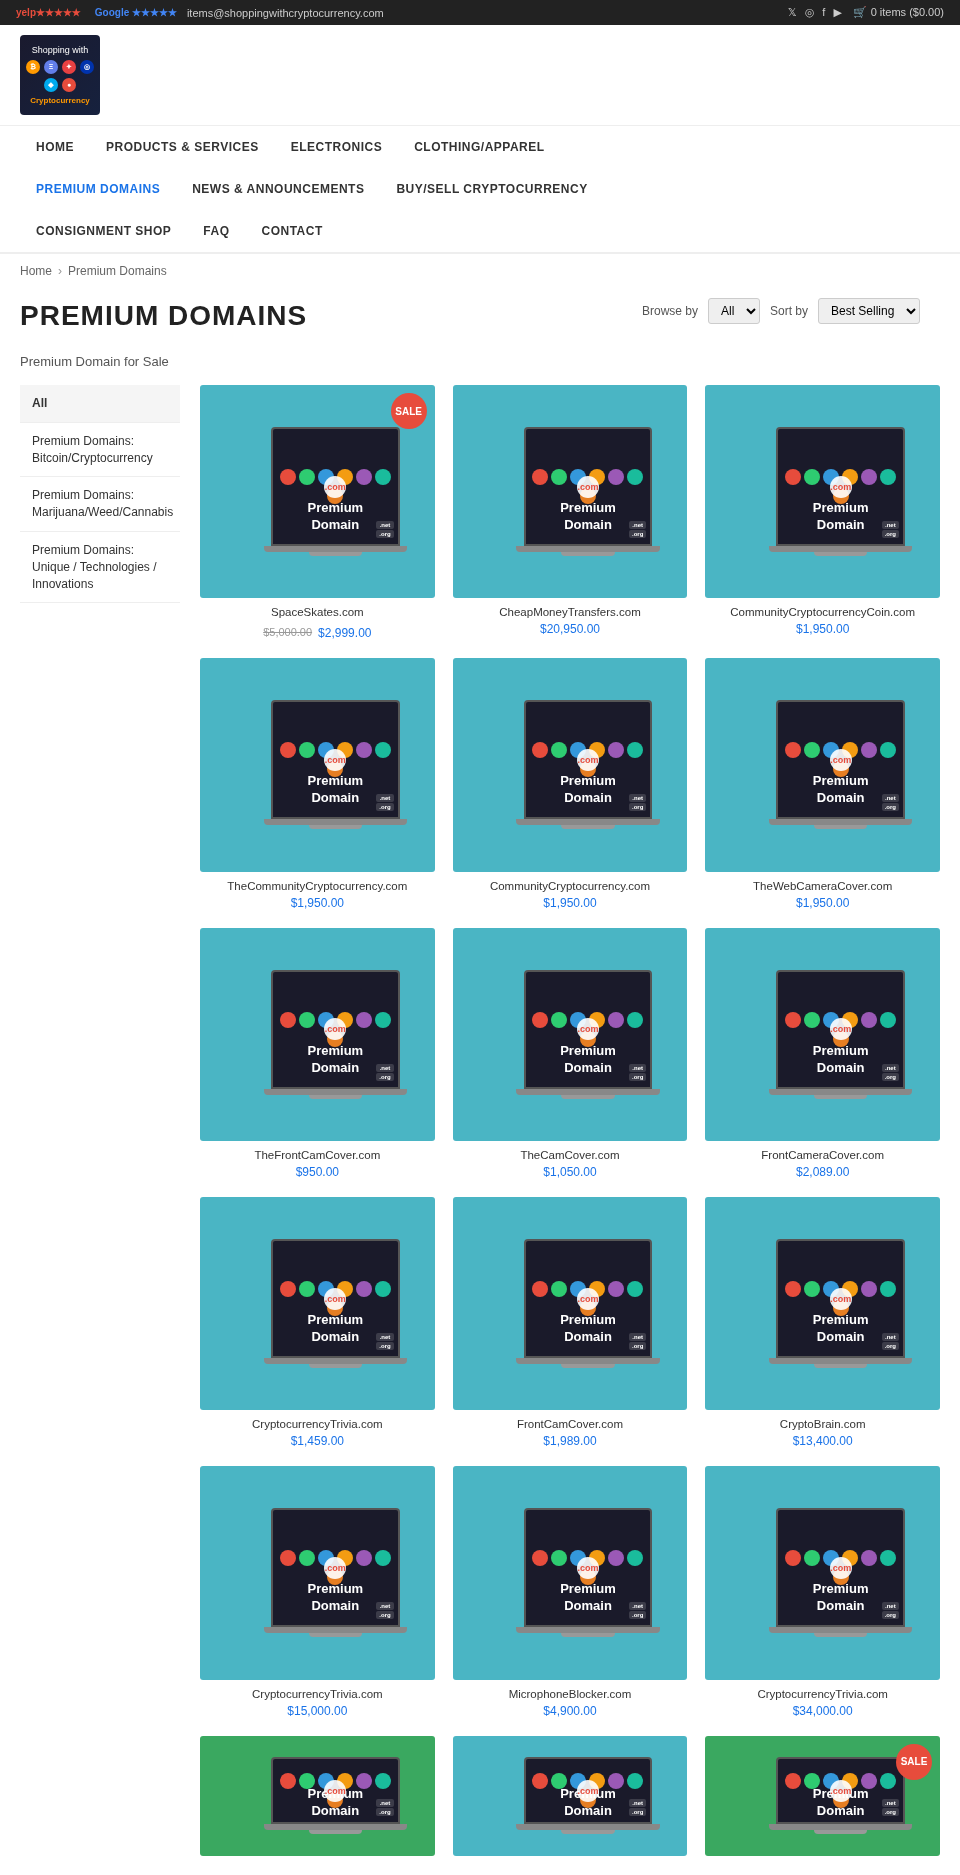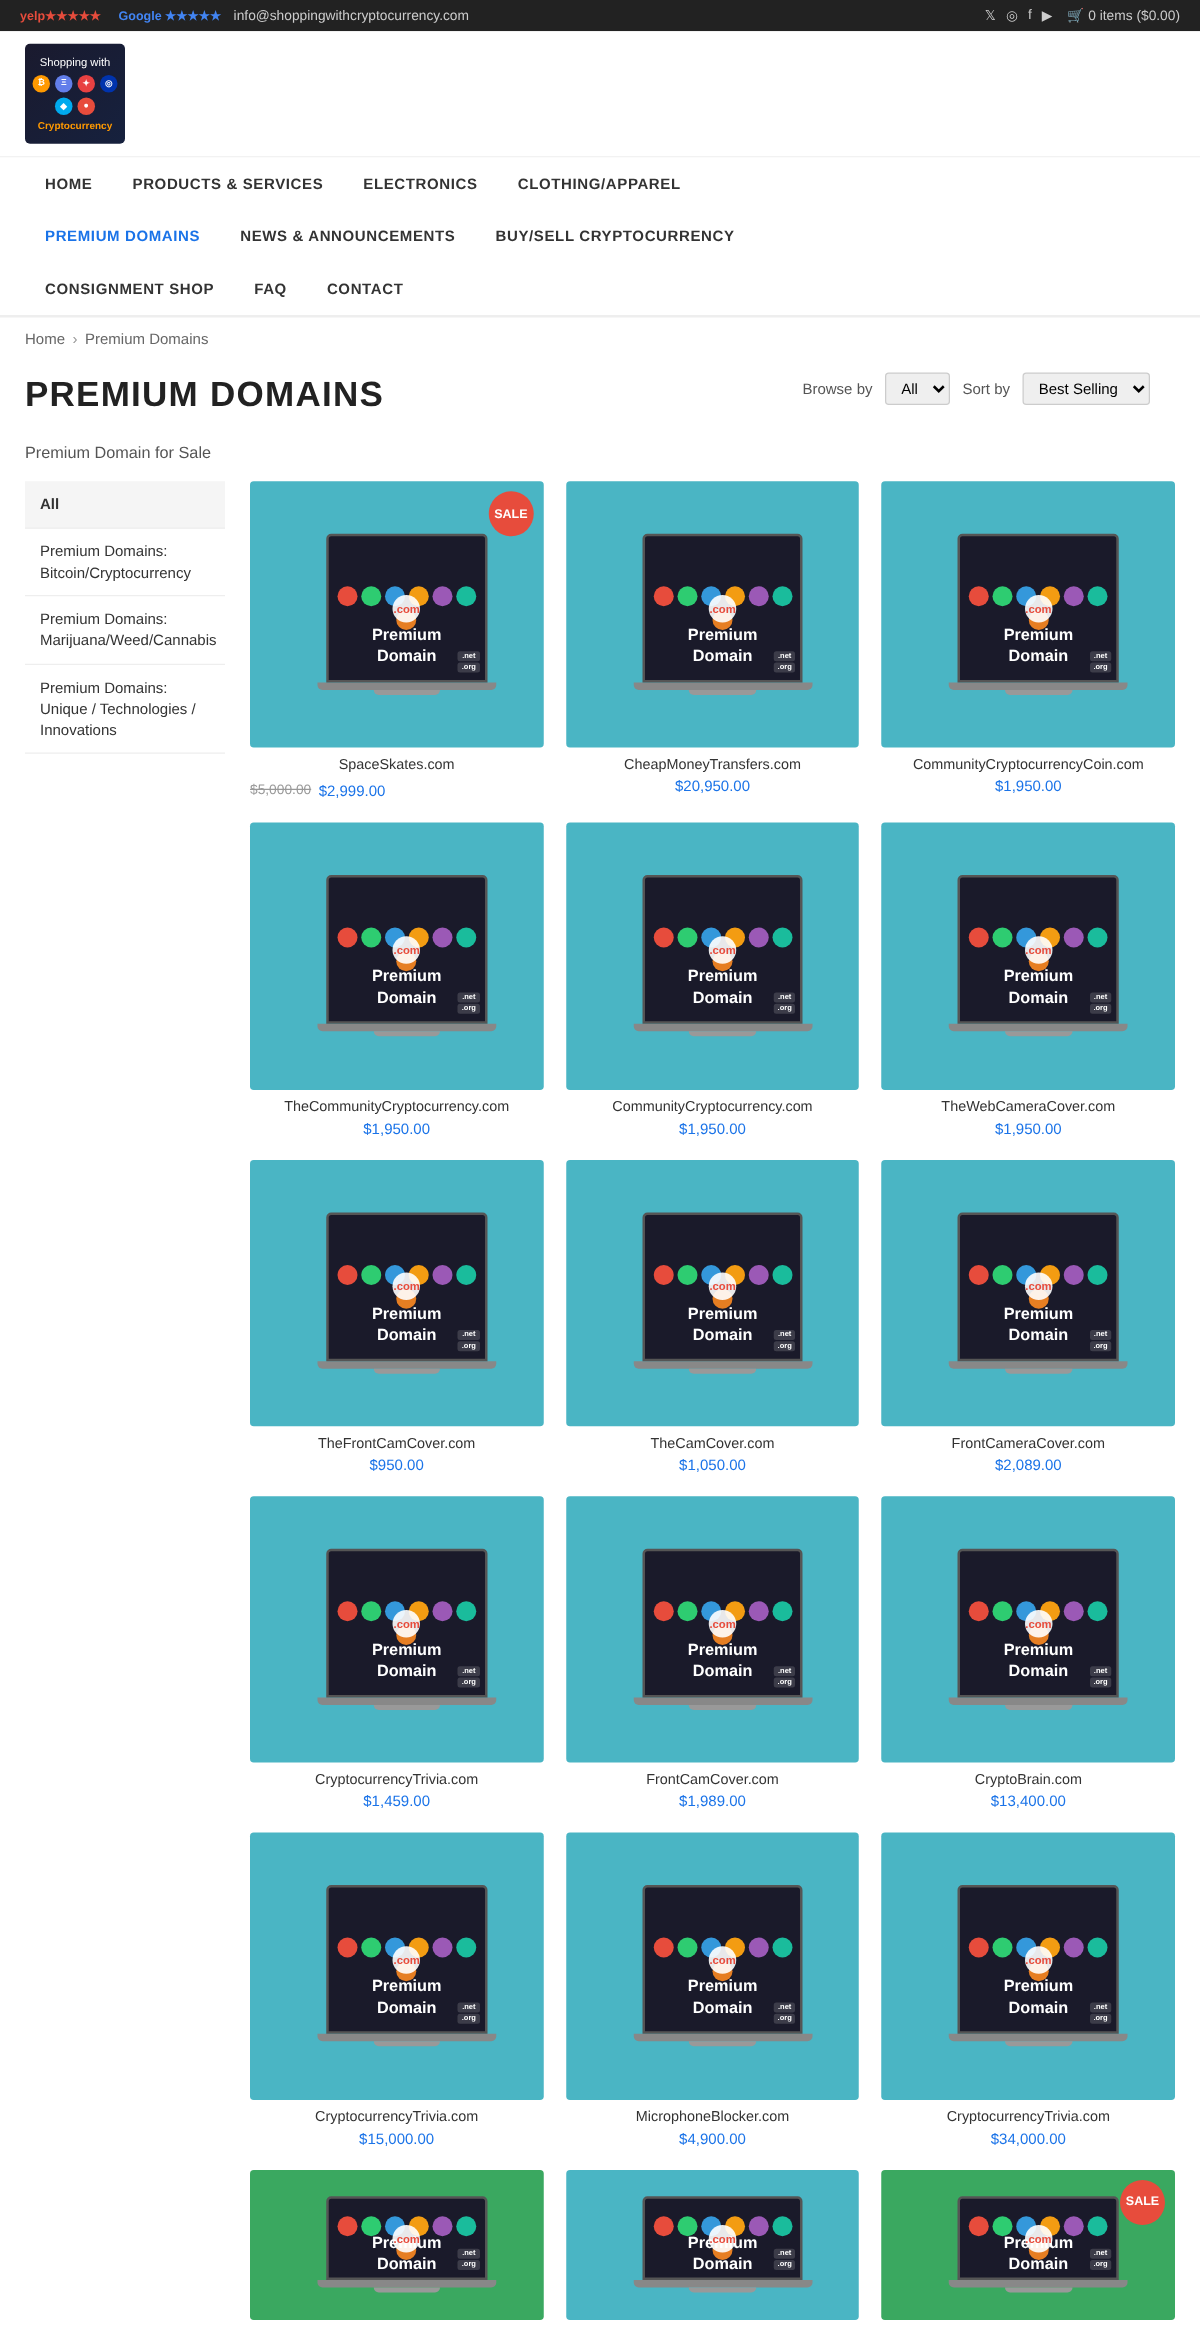"info@shoppingwithcryptocurrency.com" span { text: info@shoppingwithcryptocurrency.com -> items@shoppingwithcryptocurrency.com }
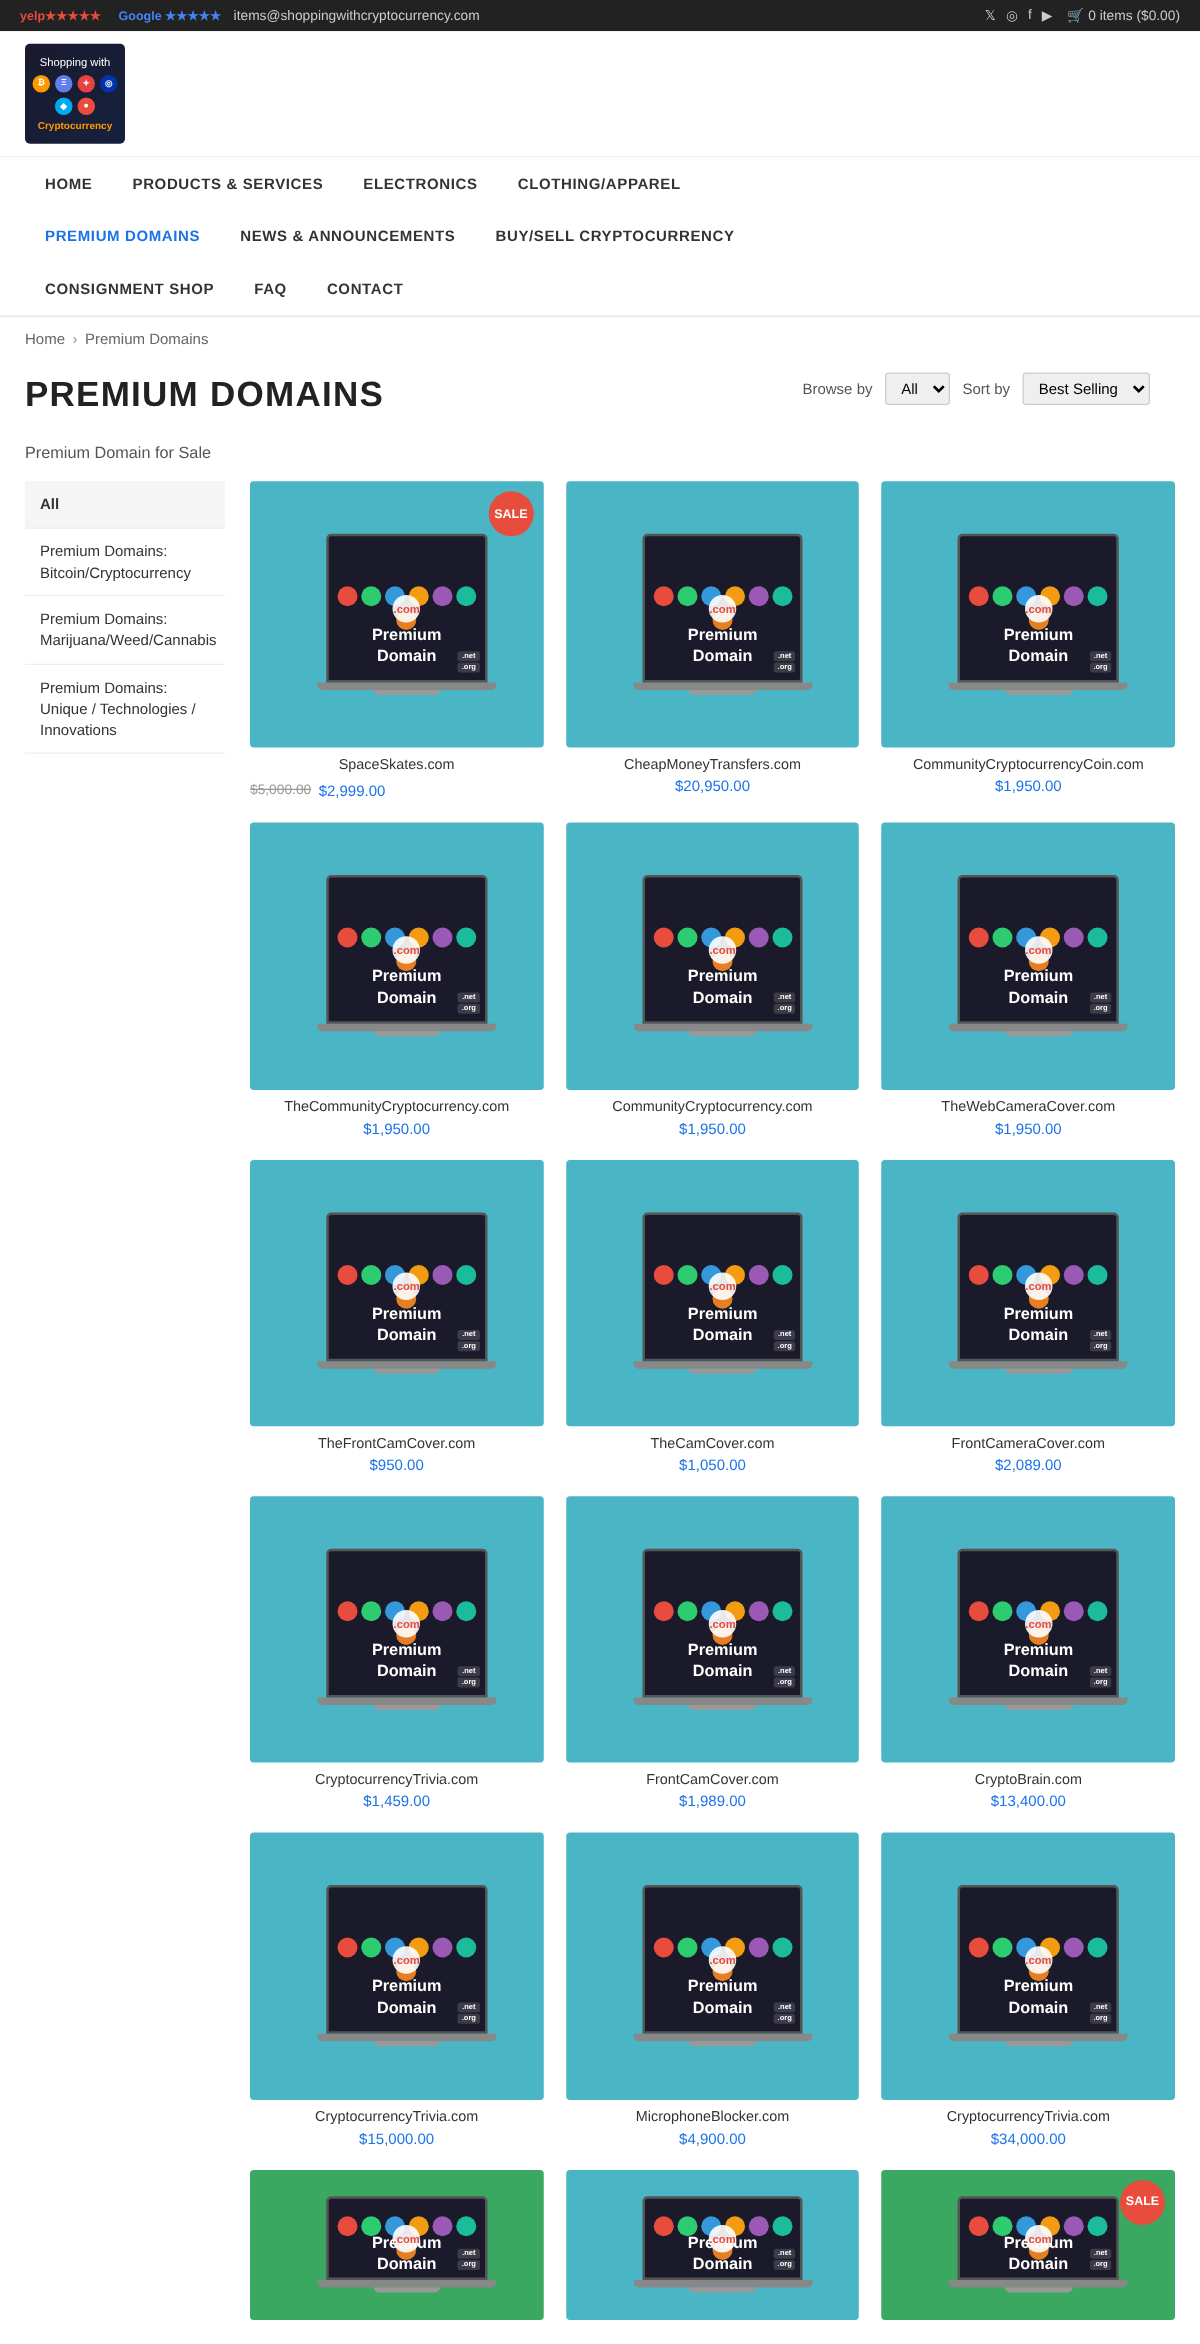"SALE" .product-image { justify-content: none -> center }
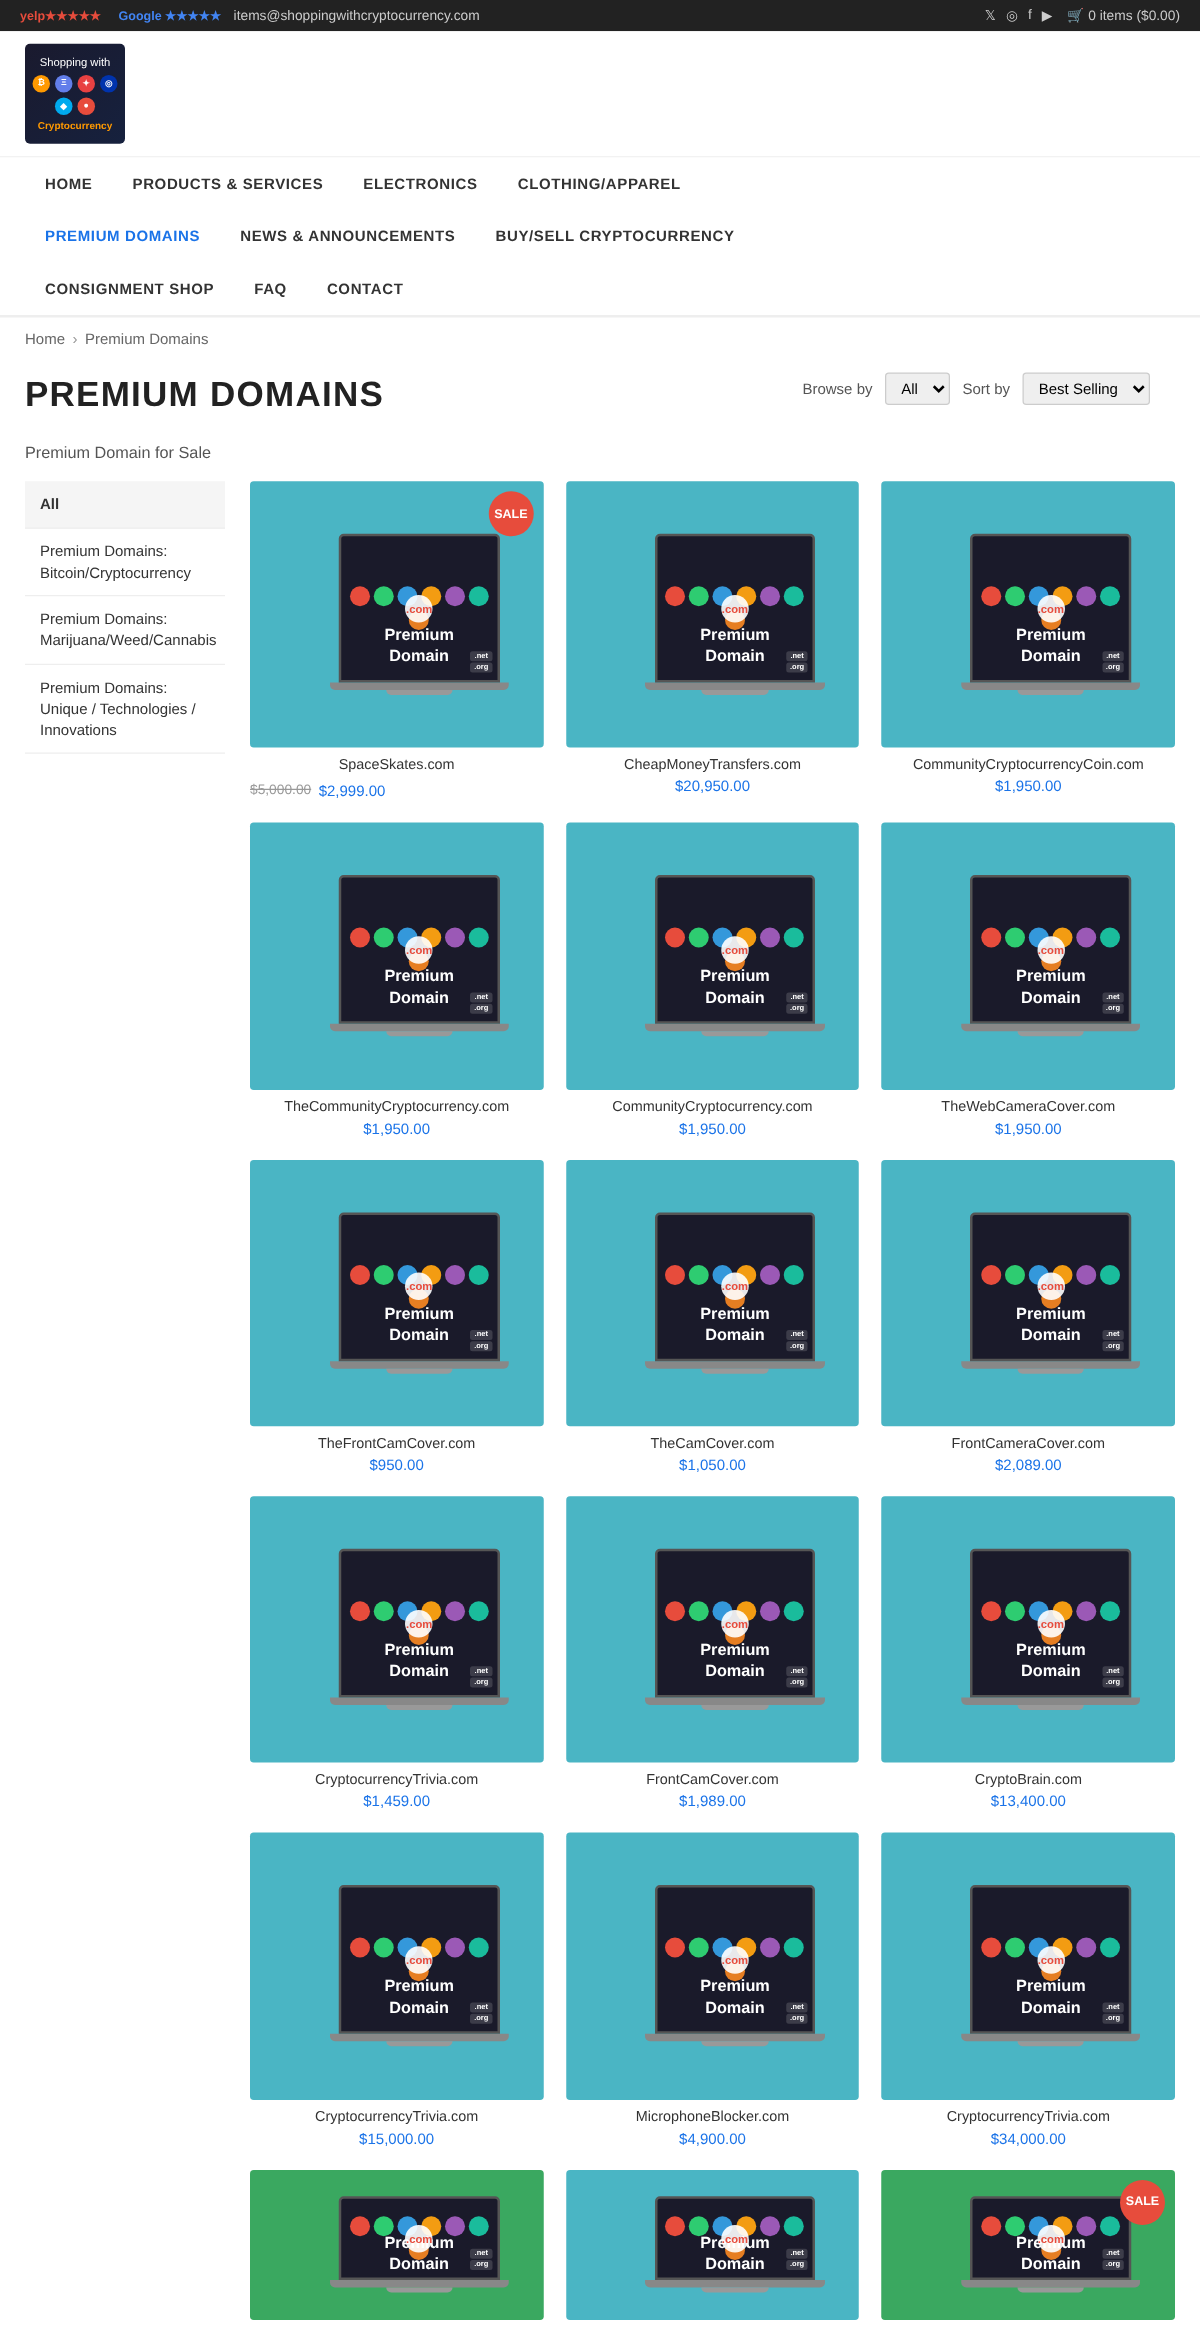"$5,000.00" .price-row { justify-content: none -> center }
